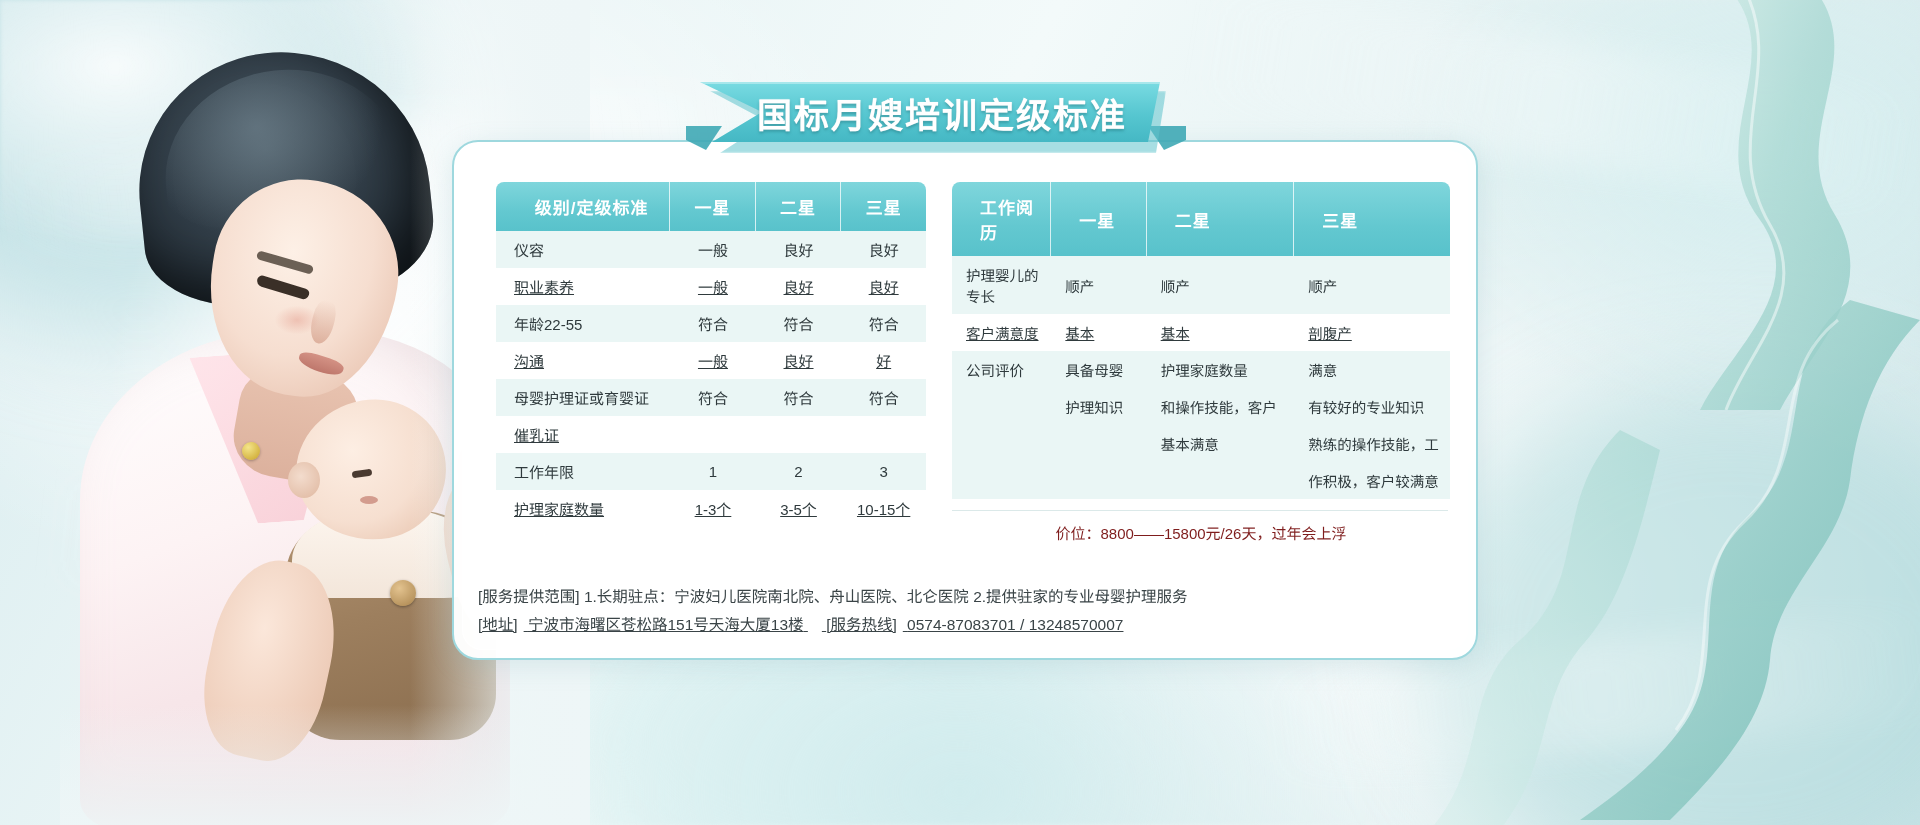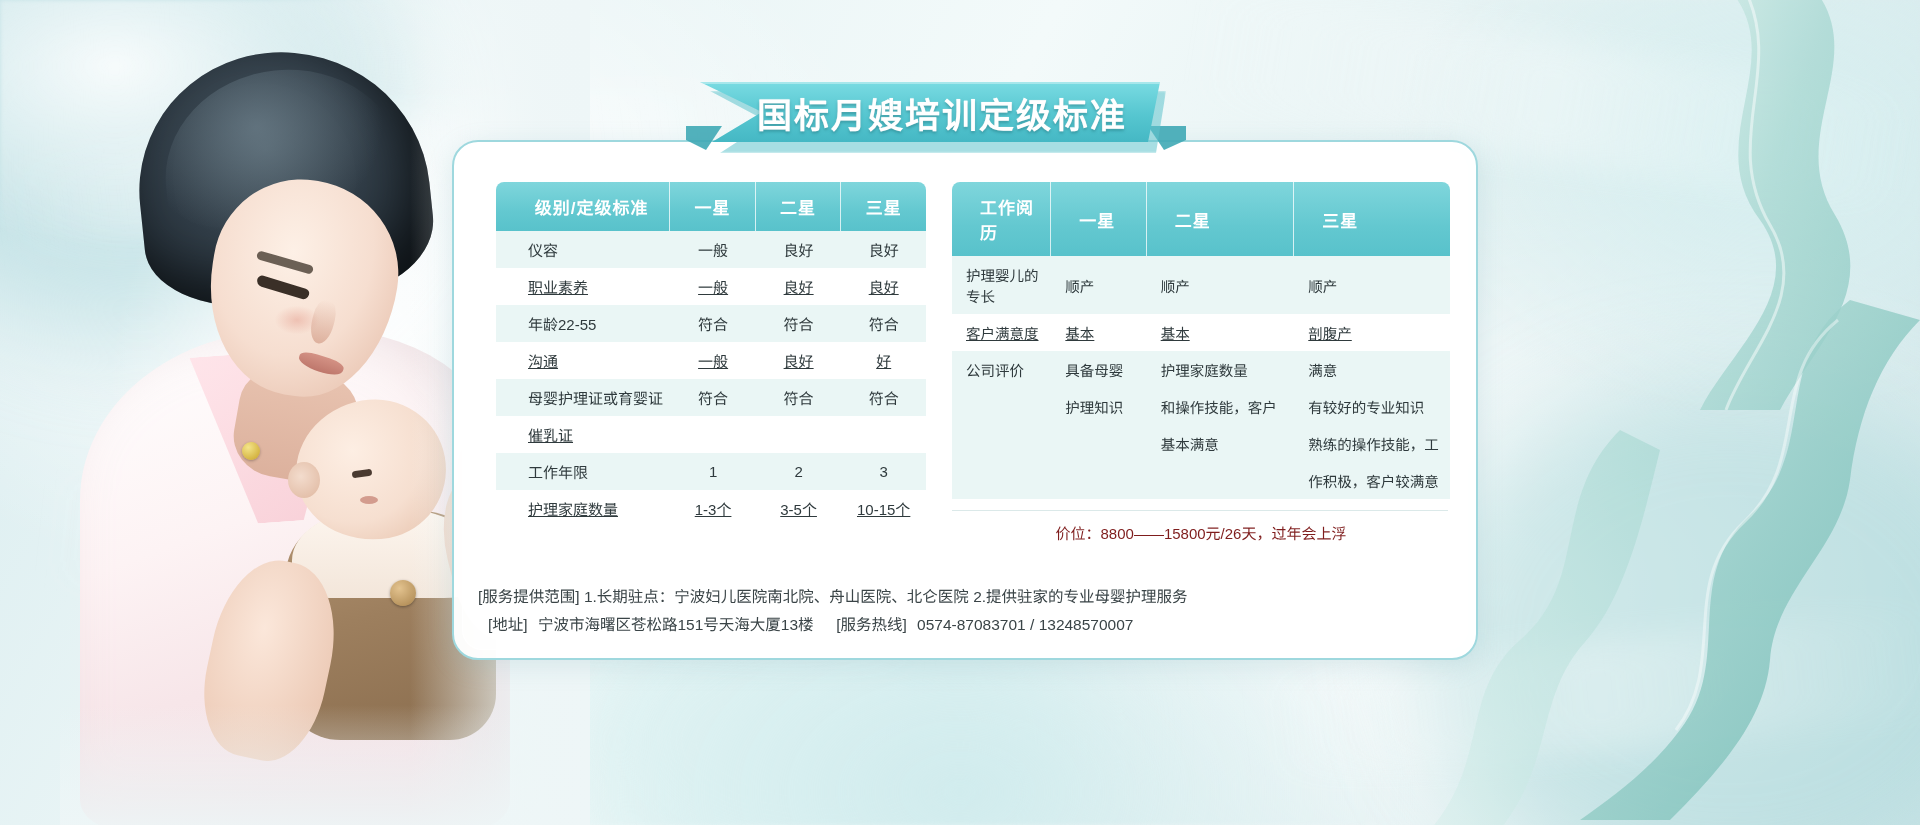"仪容" .tbl td.lbl { padding-left: 32px -> 18px }
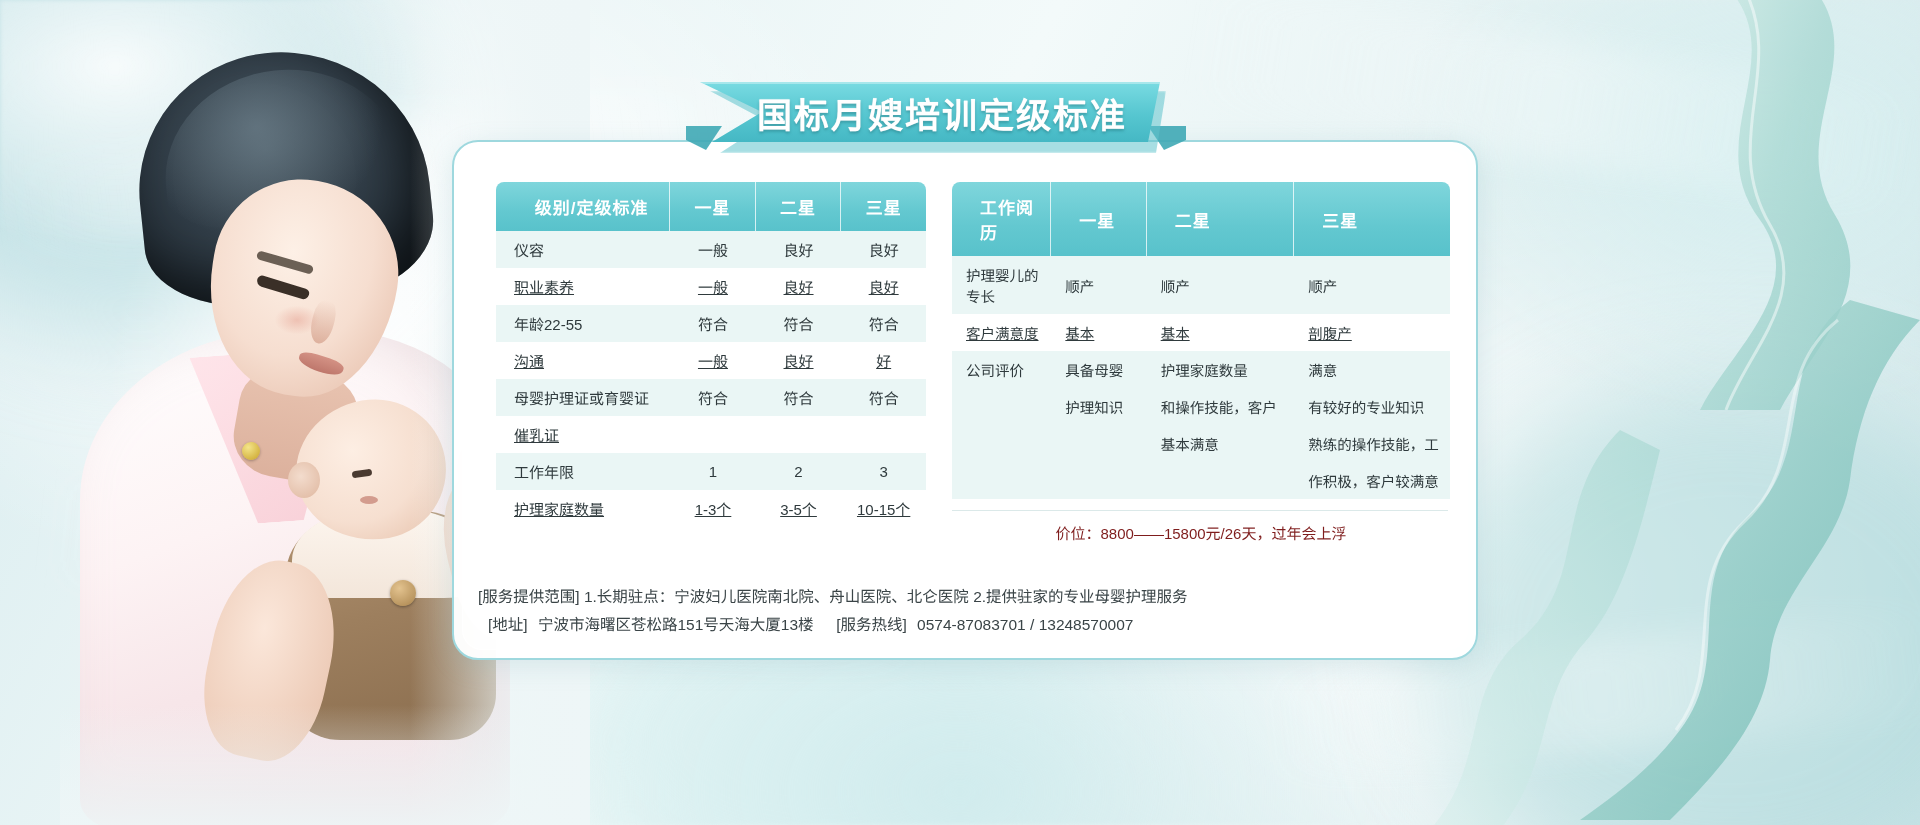"[地址] 宁波市海曙区苍松路151号天海大厦13楼 [服务热线]" #foot2 { left: 488px -> 478px; text-decoration: none -> underline }
